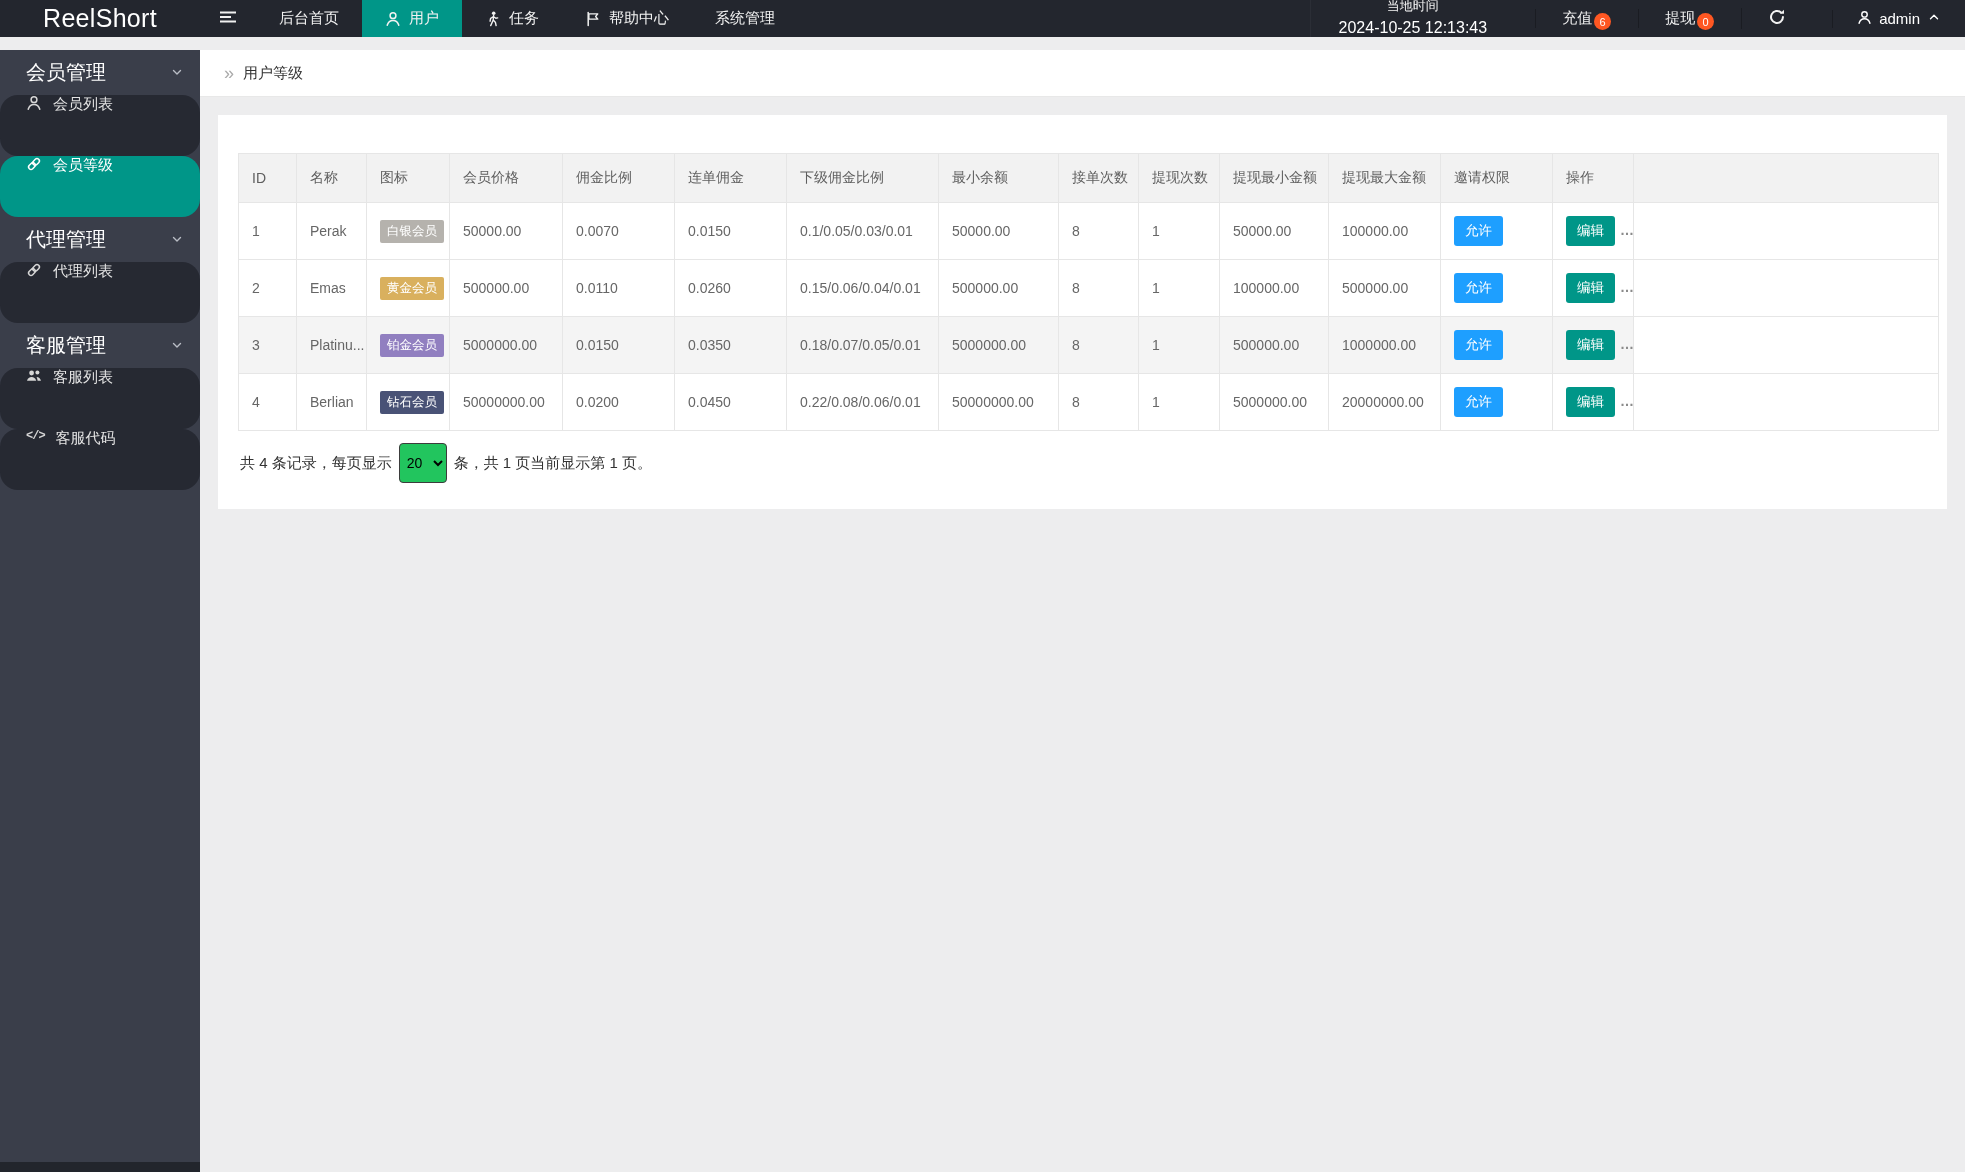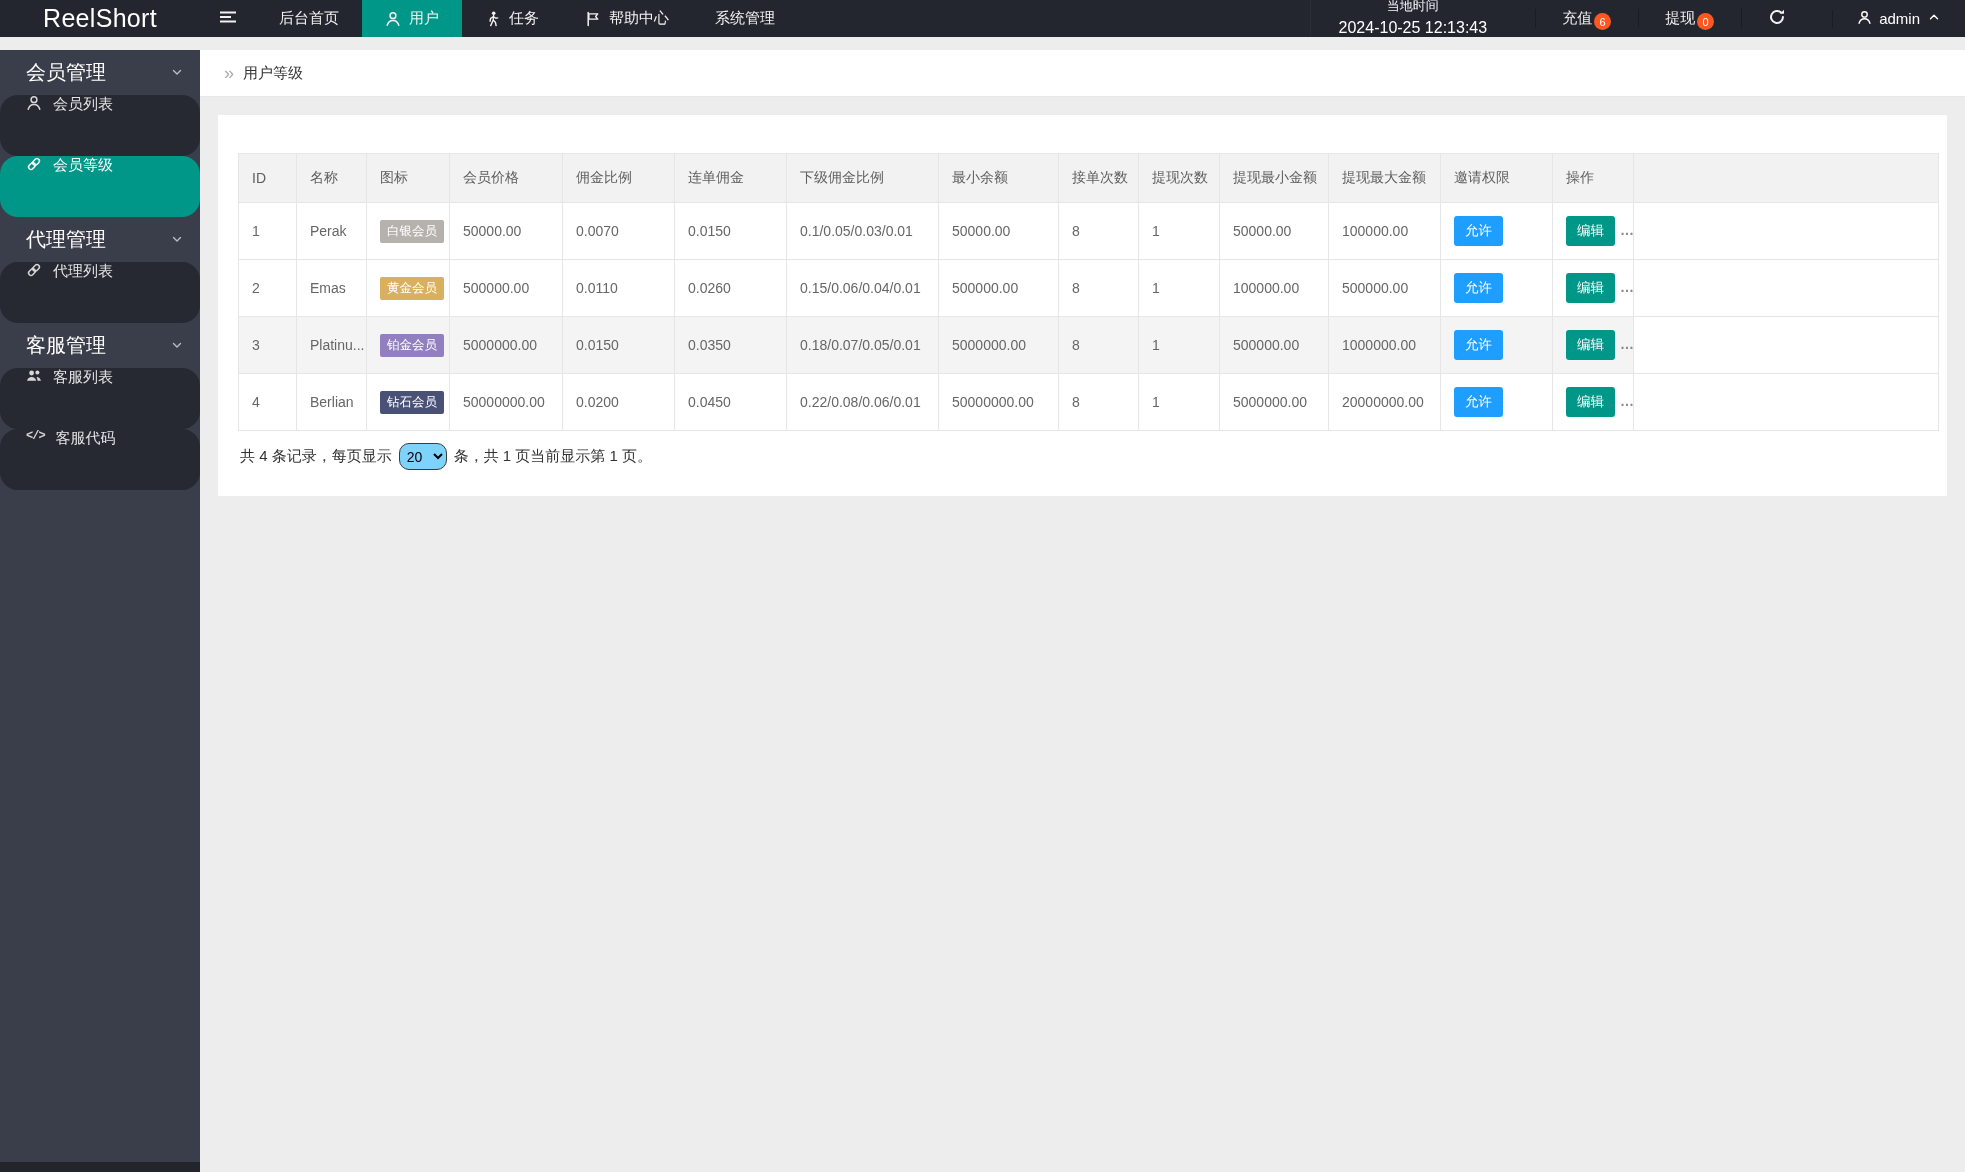"20" .table-footer select { background: #7dd3fc -> #22c55e; border-radius: 10px -> 4px; height: 27px -> 40px }
